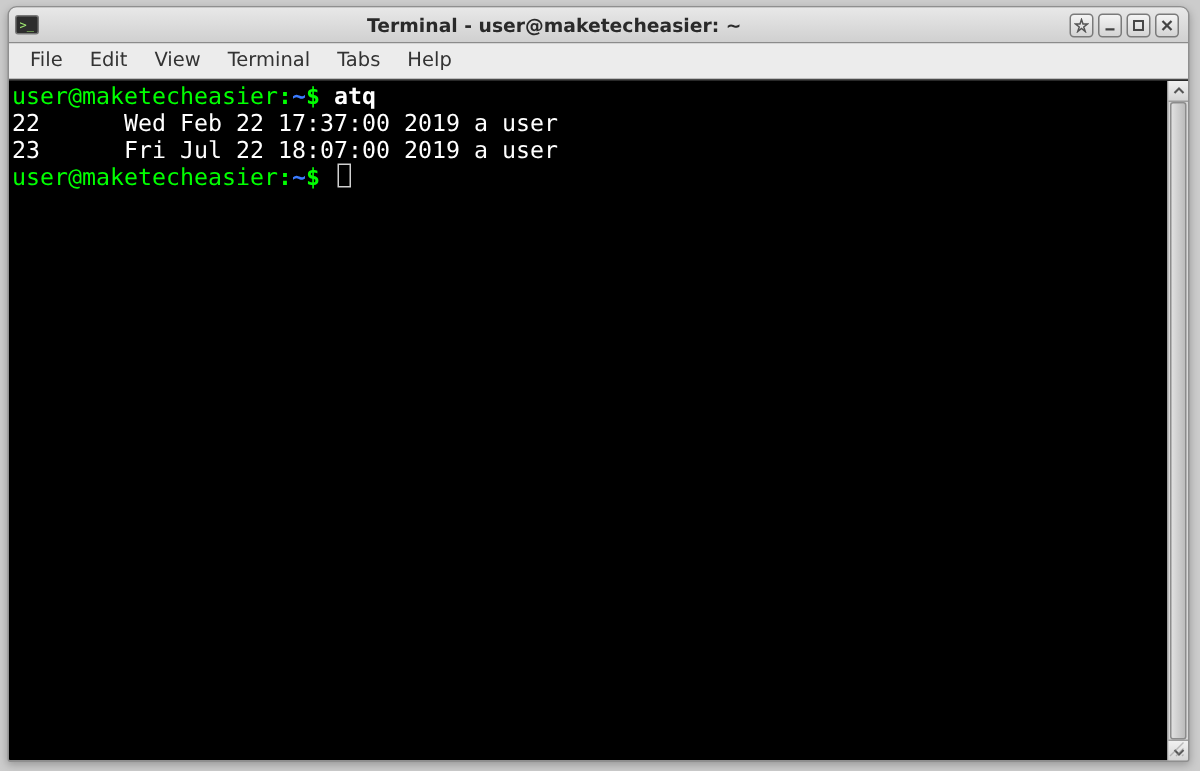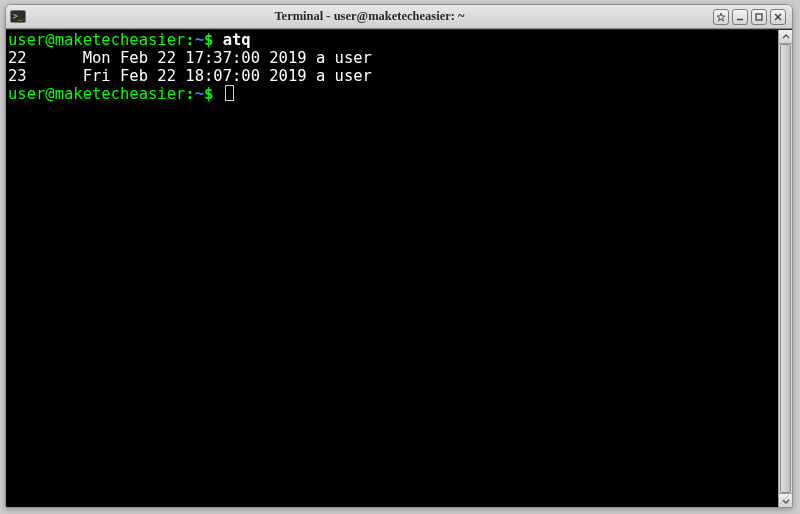"Terminal - user@maketecheasier: ~" .titlebar .title { font-family: Liberation Serif, serif -> none }
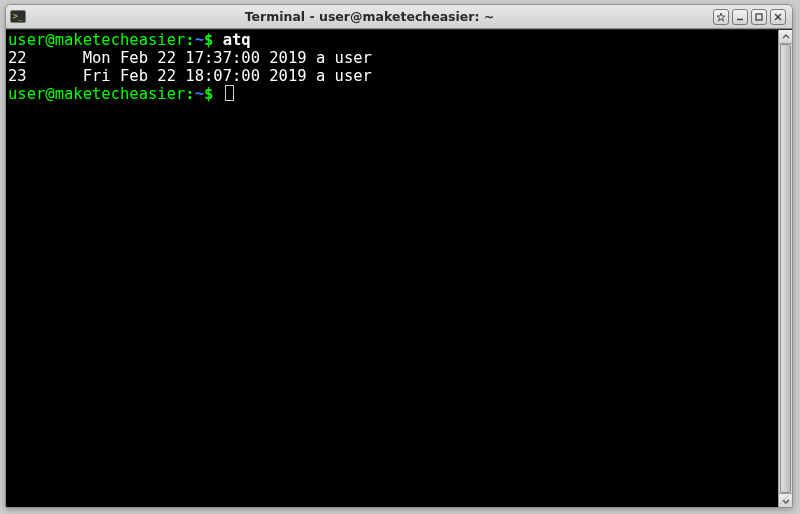"File" div.menubar { html: none -> <div> <span>File</span> <span>Edit</span> <span>View</span> <span>Terminal</span> <span>Tabs</span> <span>Help</span> </div> }
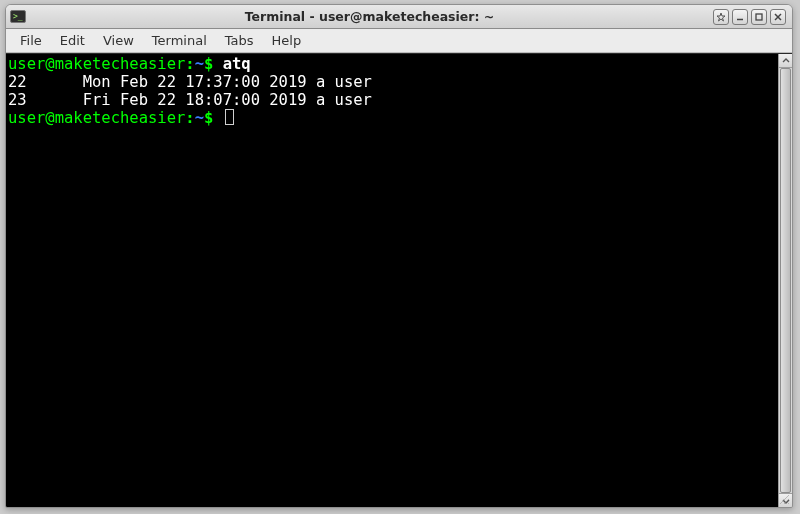"22 Mon Feb 22 17:37:00" span.out { text: Mon -> Wed }
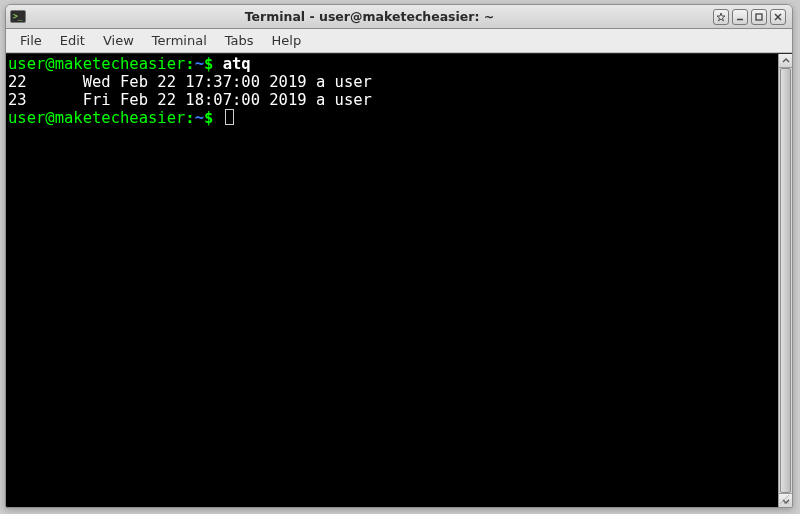"23 Fri Feb 22 18:07:00" span.out { text: Feb -> Jul }
